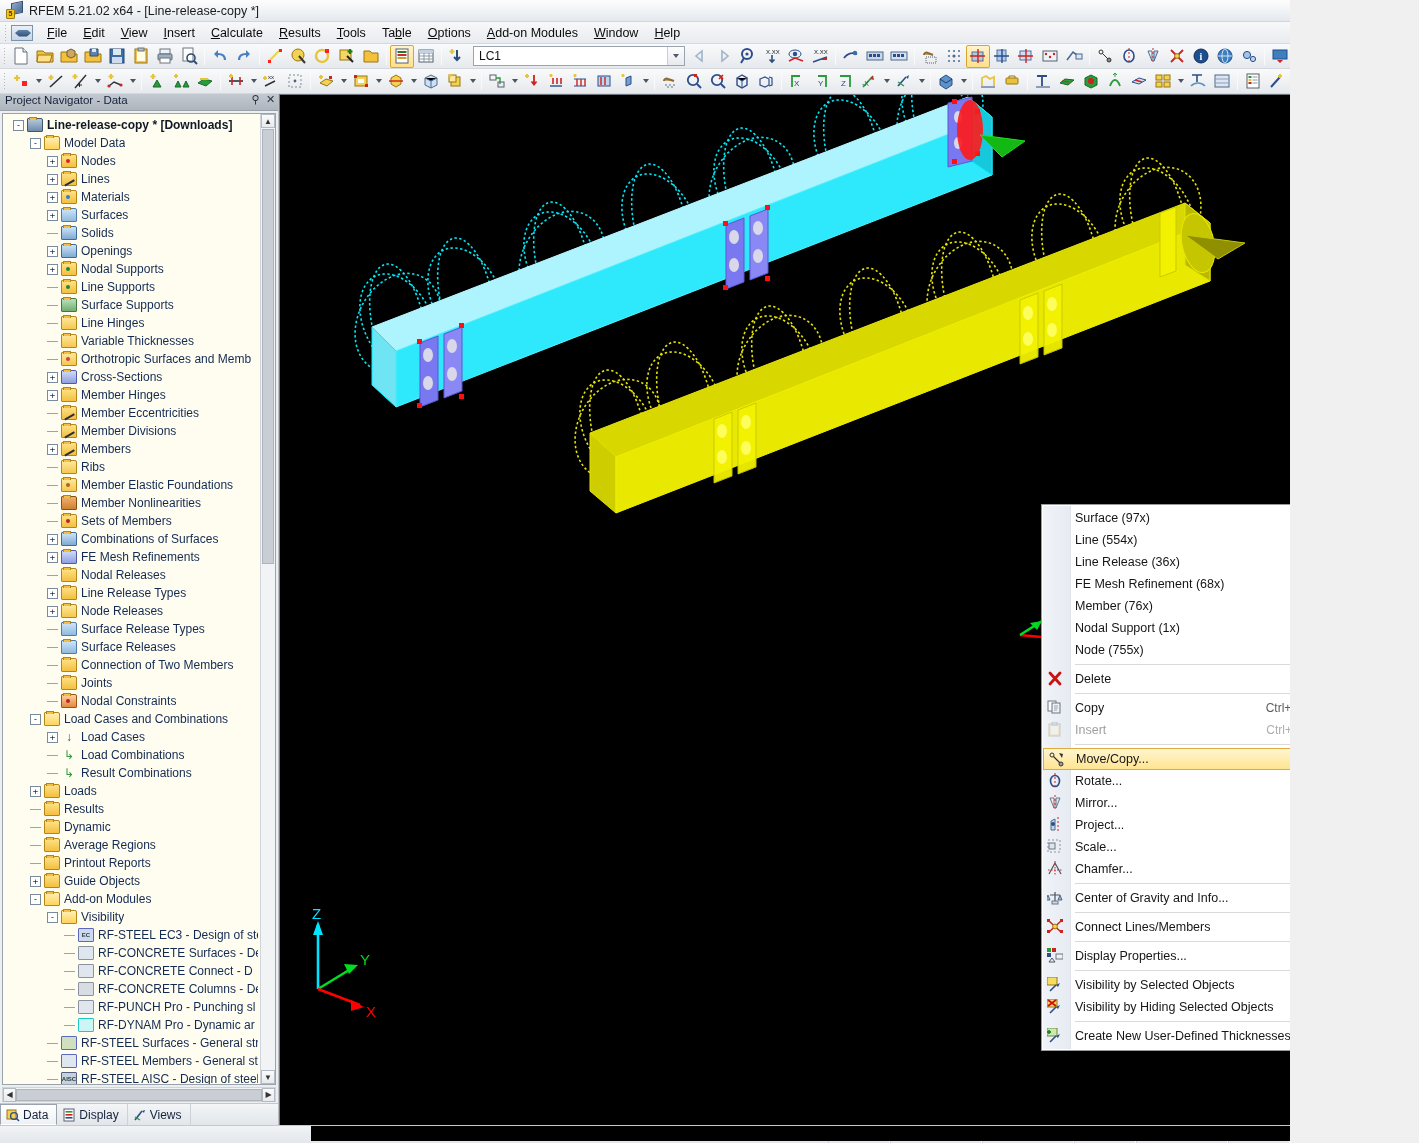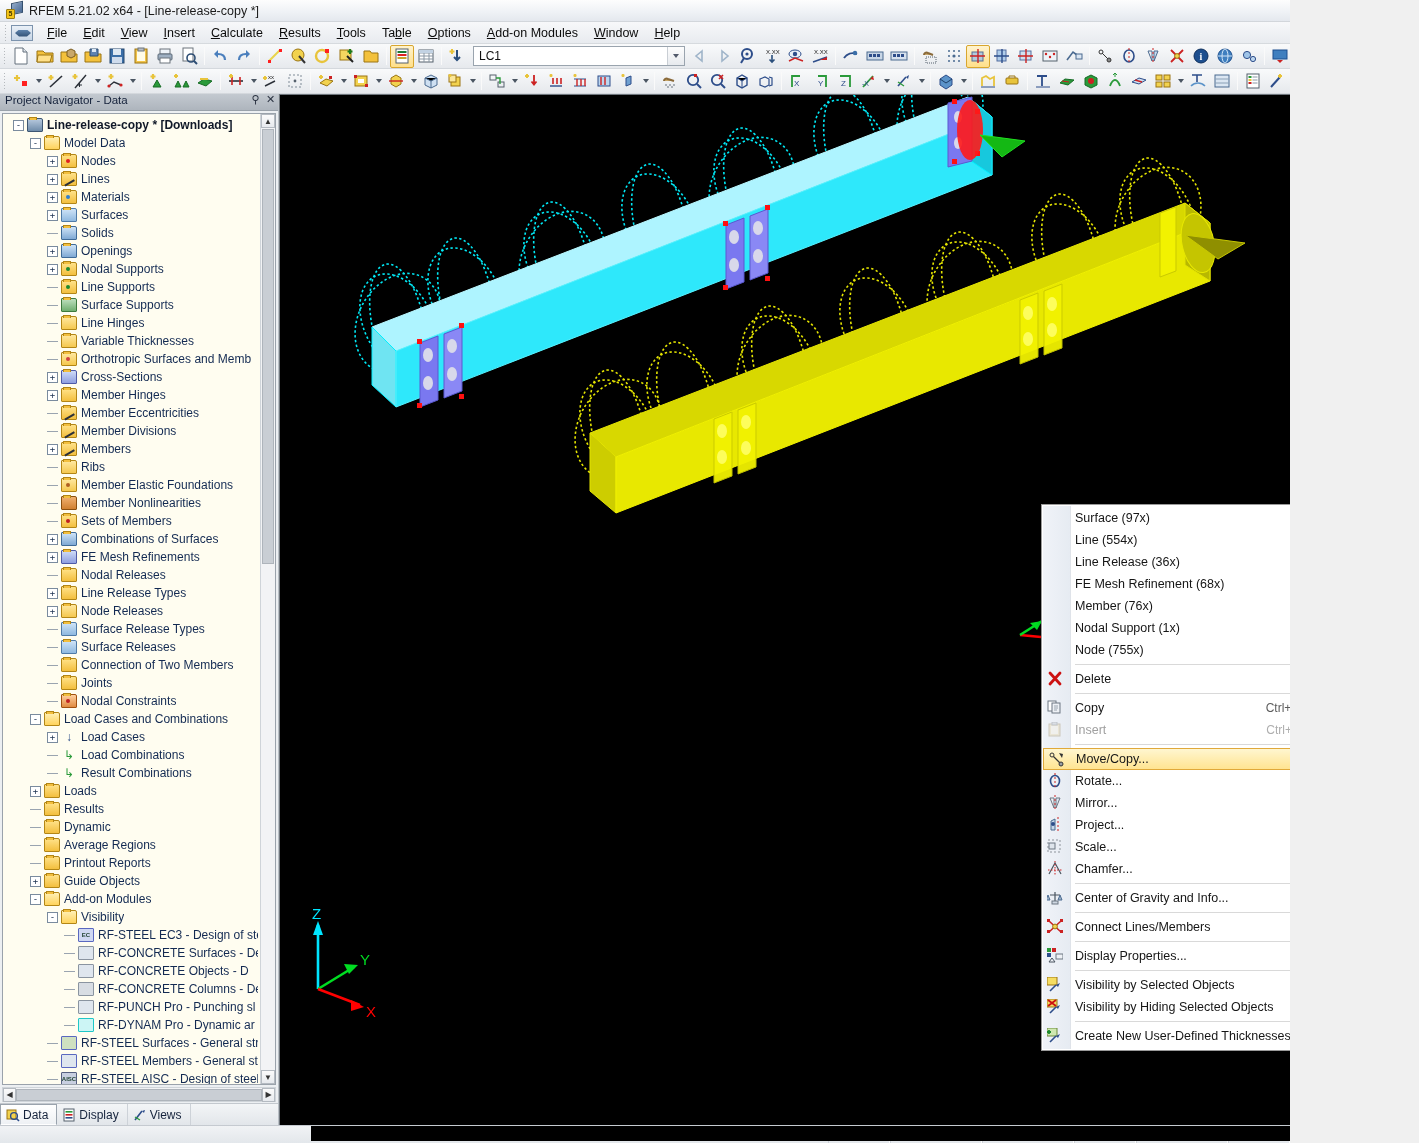"RF-CONCRETE Objects - D" div.tlabel { text: Objects -> Connect }
